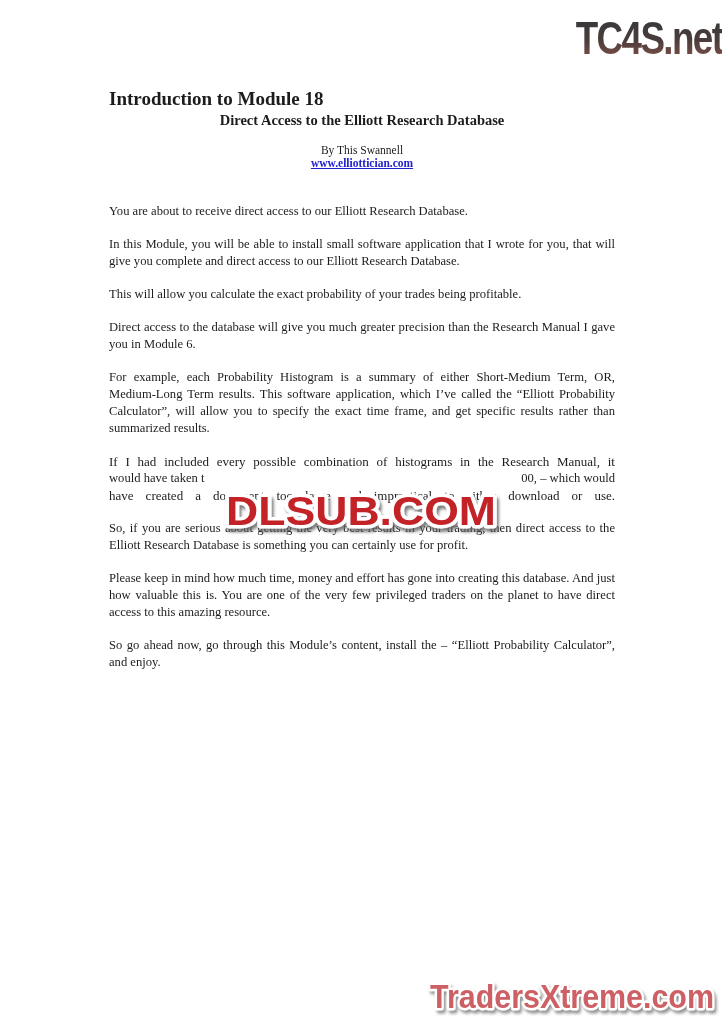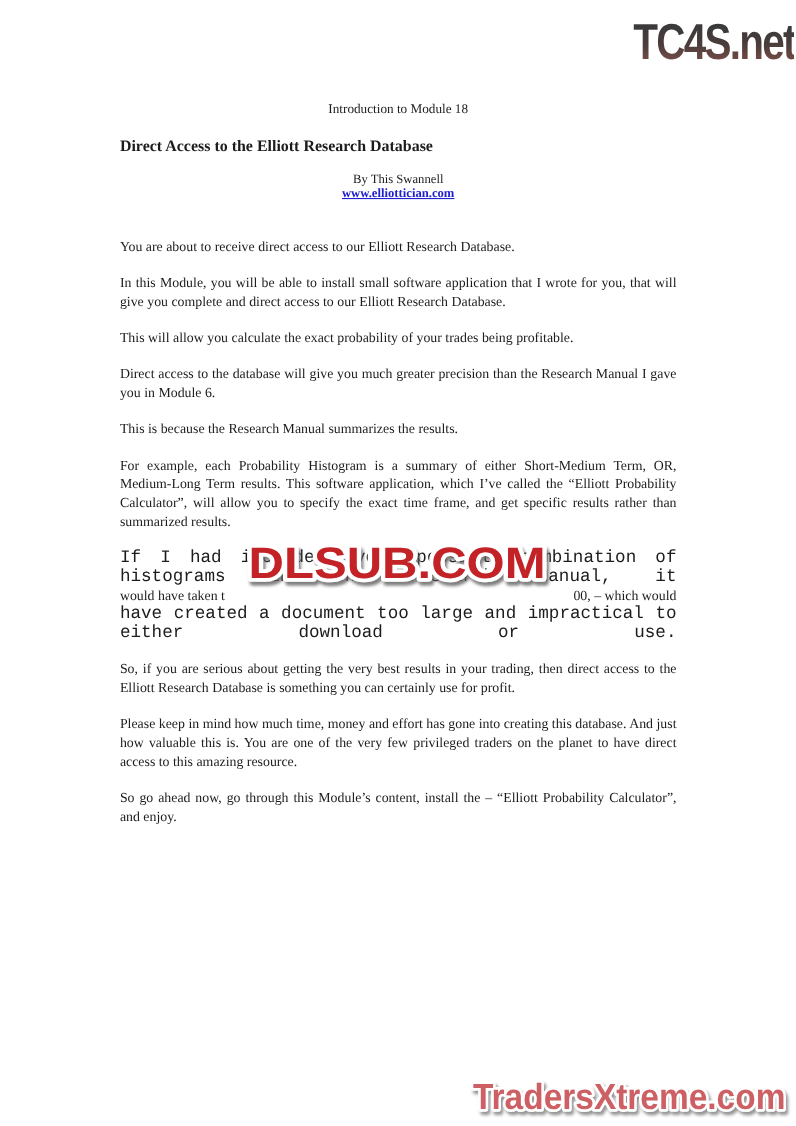"Introduction to Module 18" .title { font-size: 12px -> 19px; font-weight: normal -> bold; text-align: center -> left }
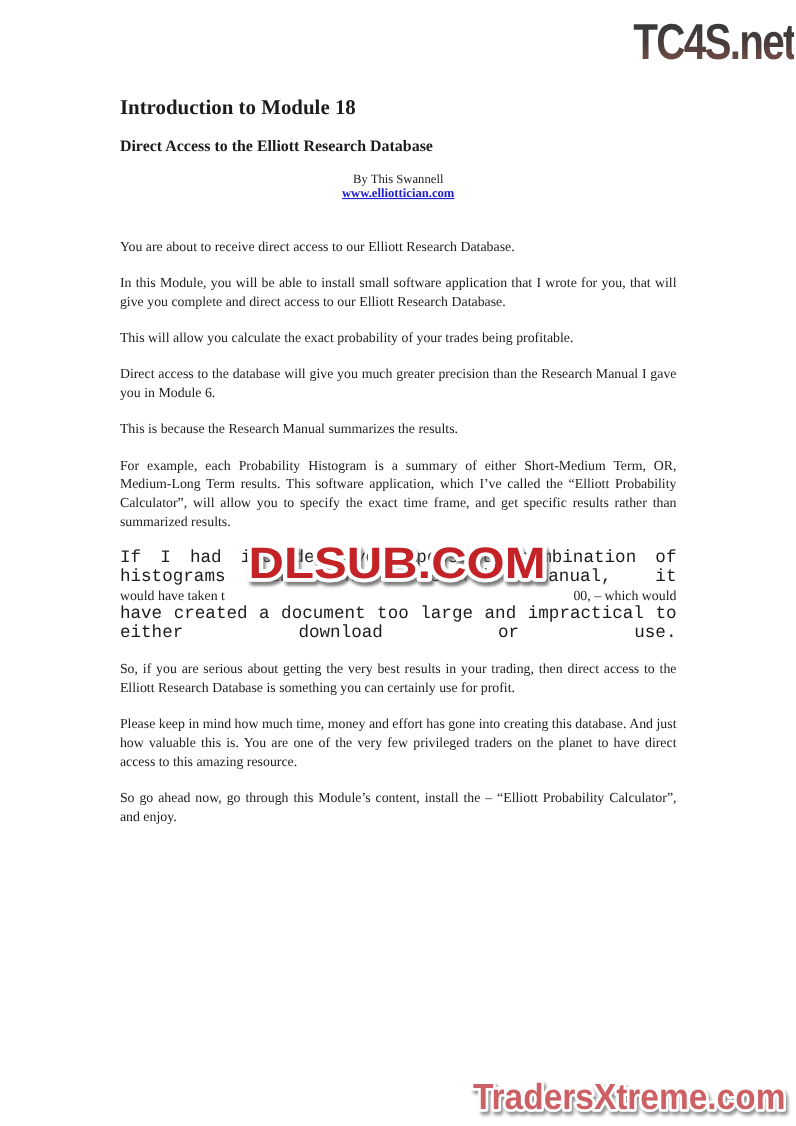"Direct Access to the Elliott" .subtitle { margin-top: 15px -> 2px; text-align: left -> center }
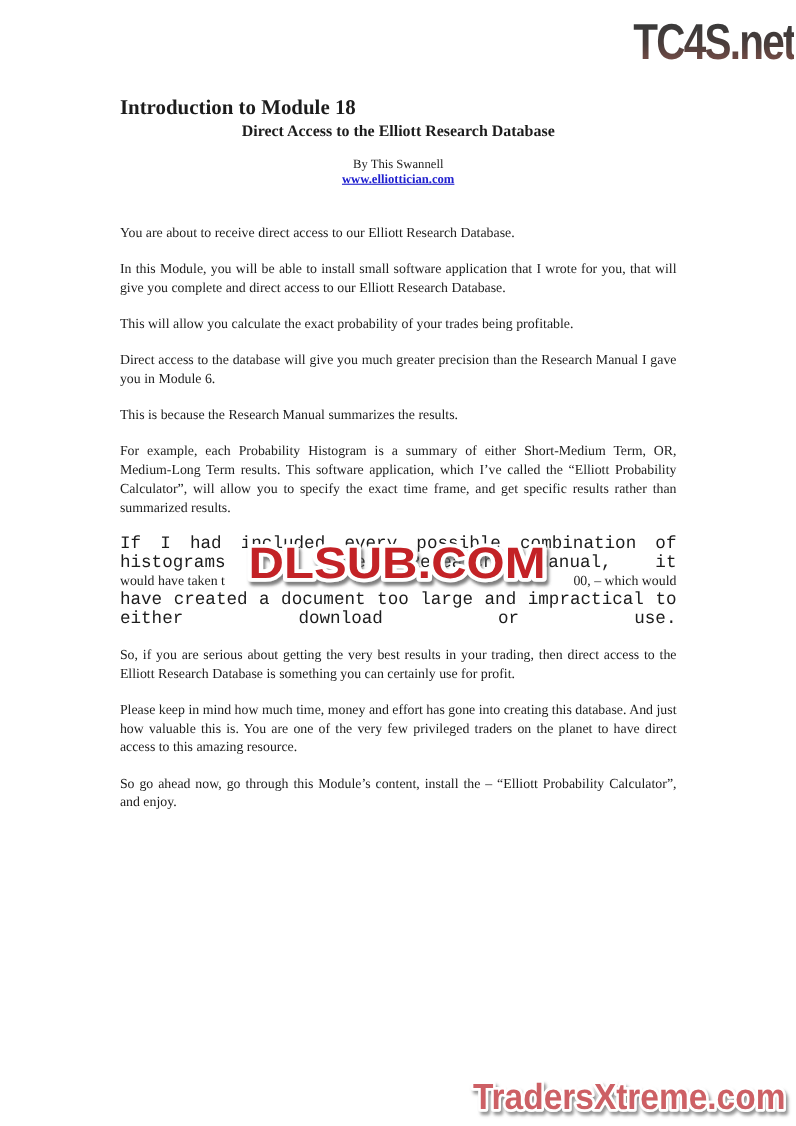"This is because the Research" p.para { html: <p>This is because the Research Manual summarizes the results.</p> -> none }
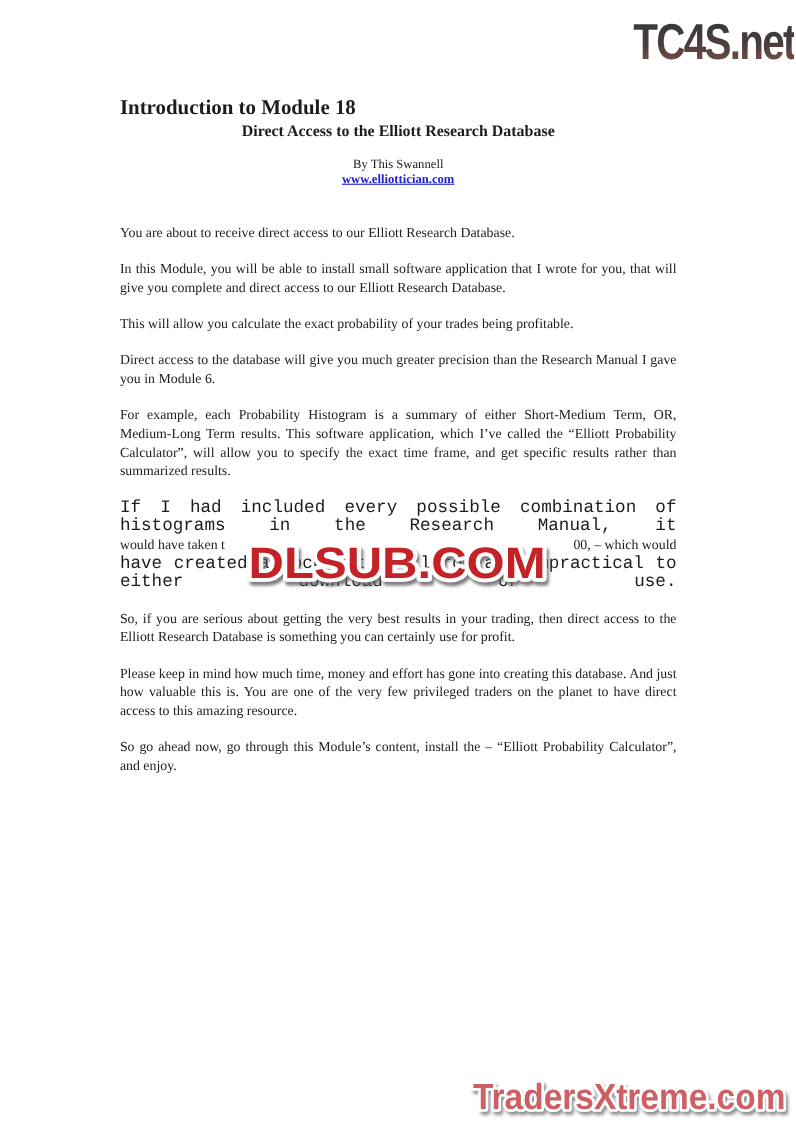"If I had included every" .oline { font-family: Liberation Mono, monospace -> none; font-size: 16px -> 13px }
